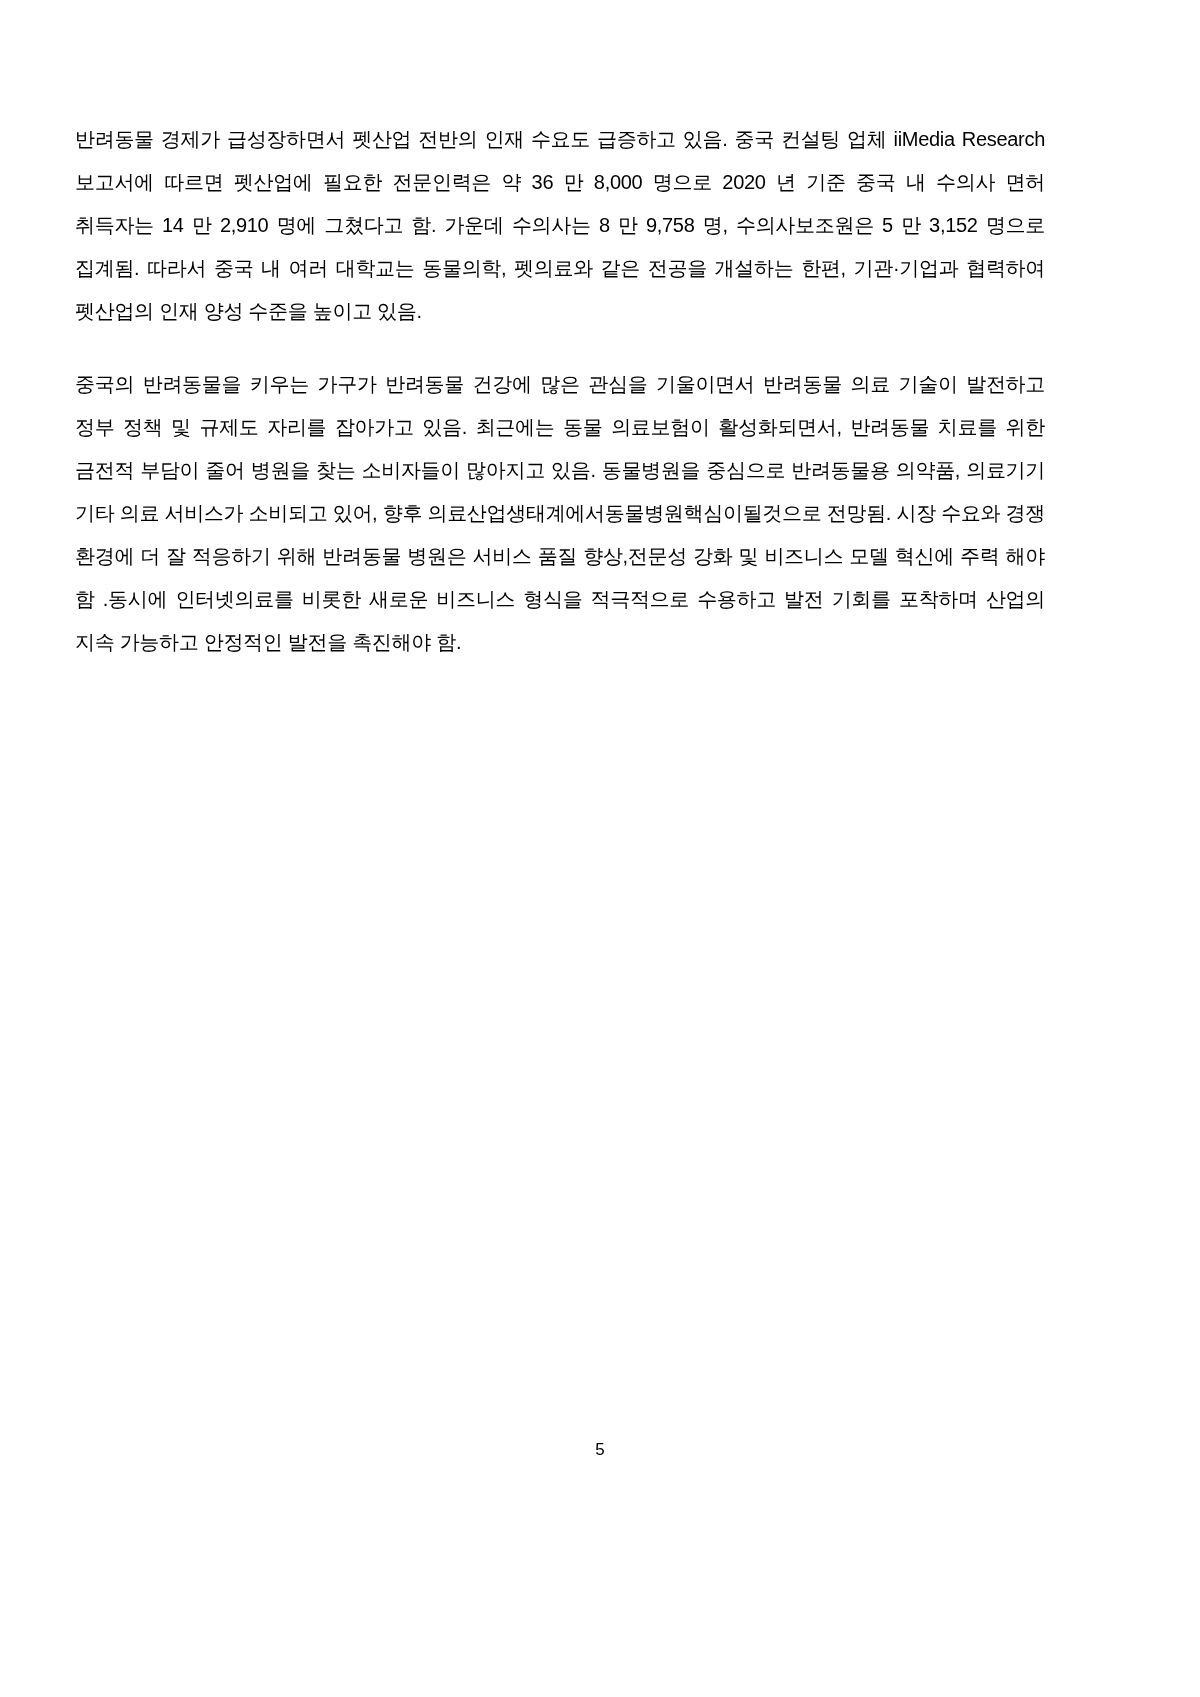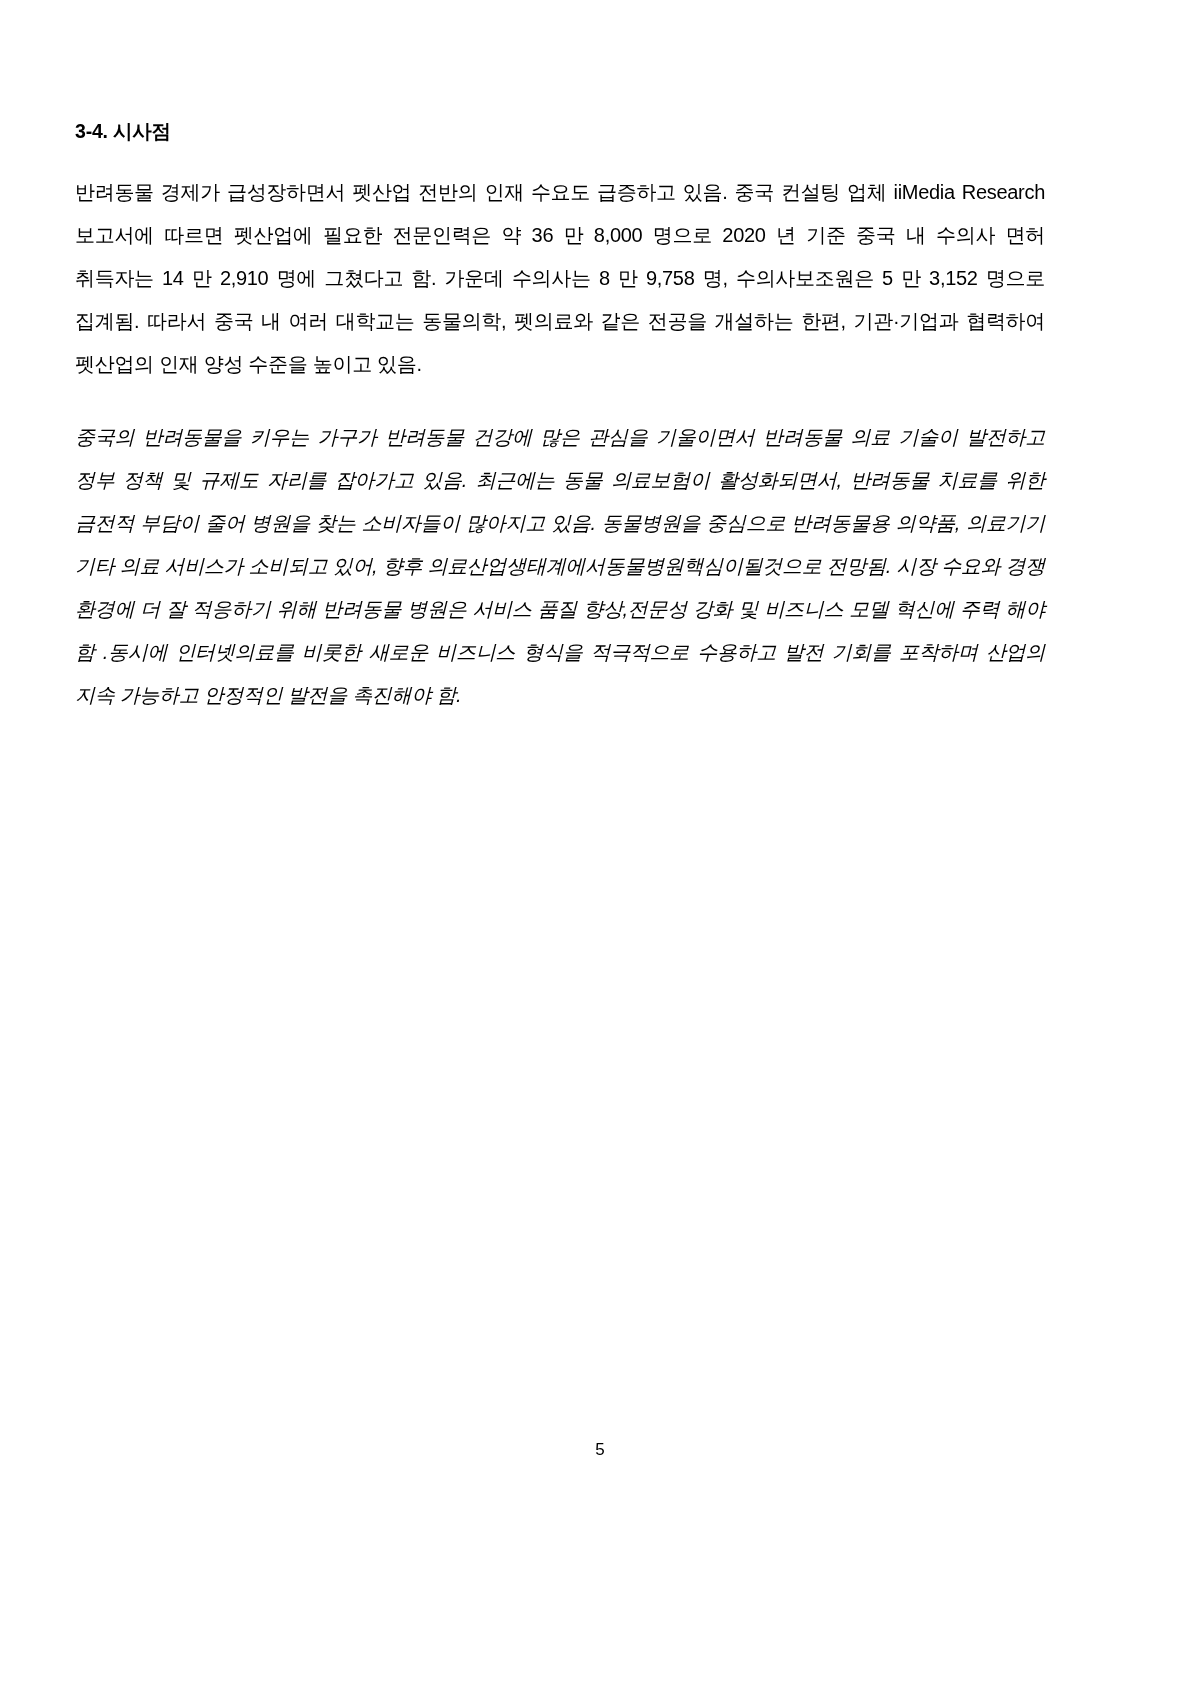"3-4. 시사점" h2.section-title { html: <h2>3-4. 시사점</h2> -> none }
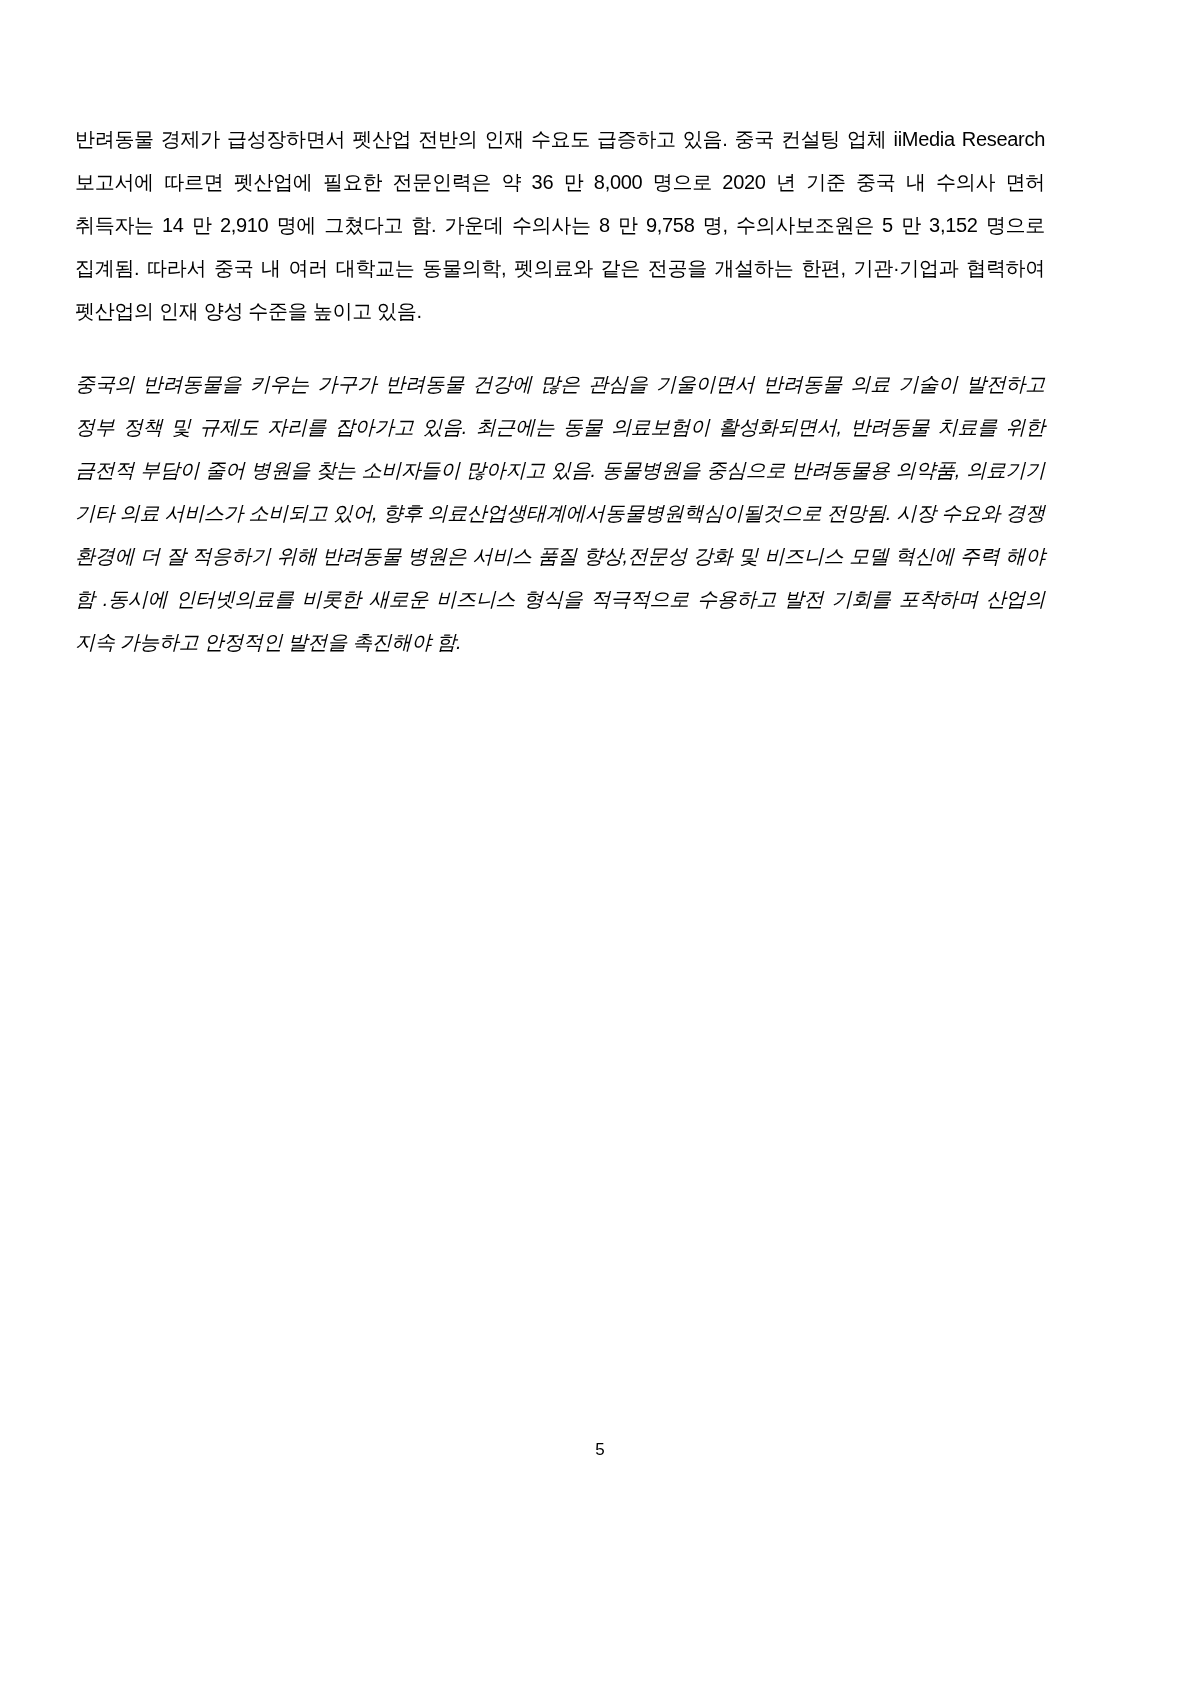"중국의 반려동물을 키우는 가구가 반려동물" .para.last { font-style: italic -> none }
